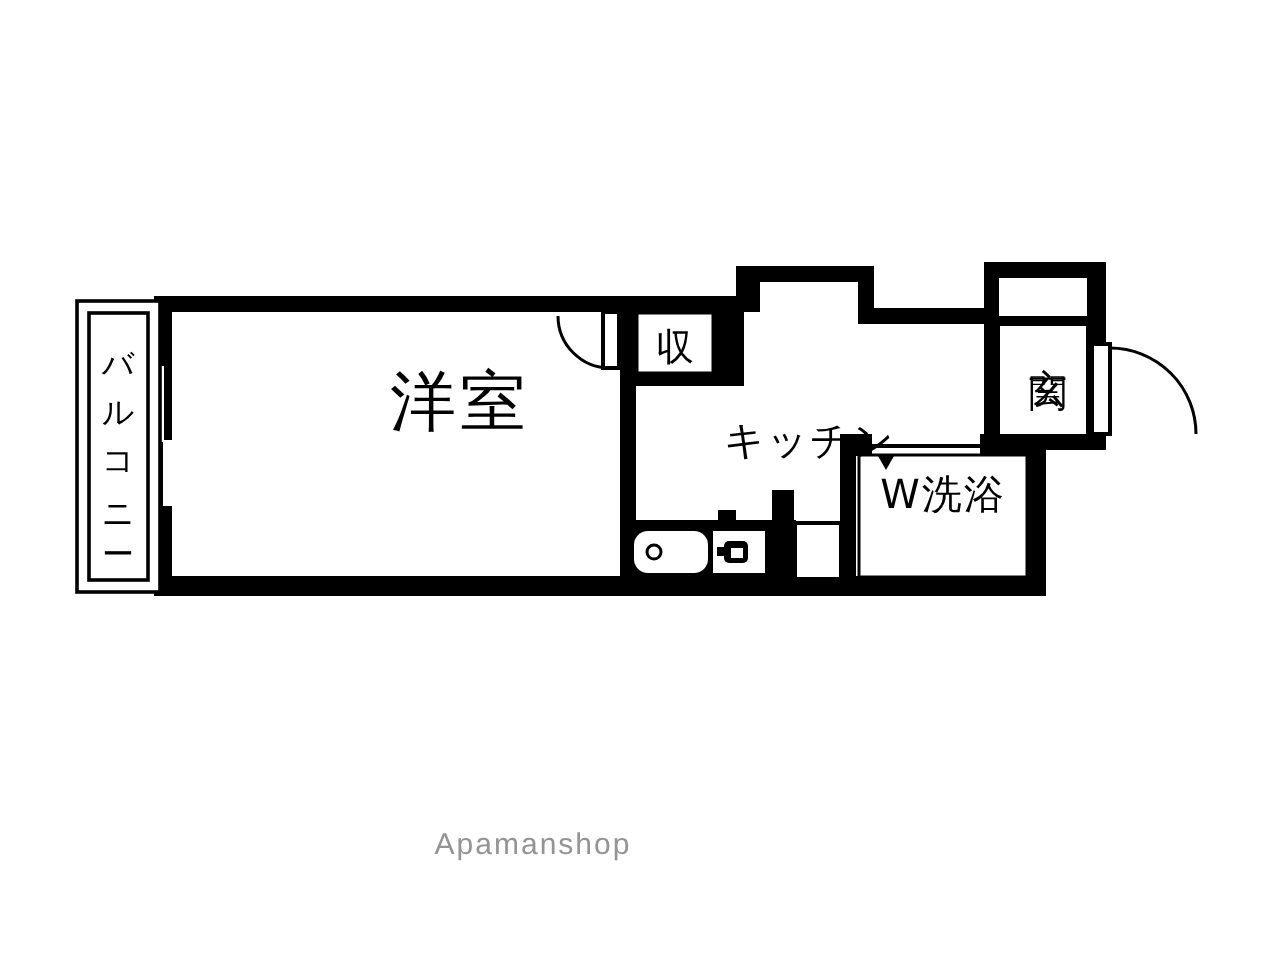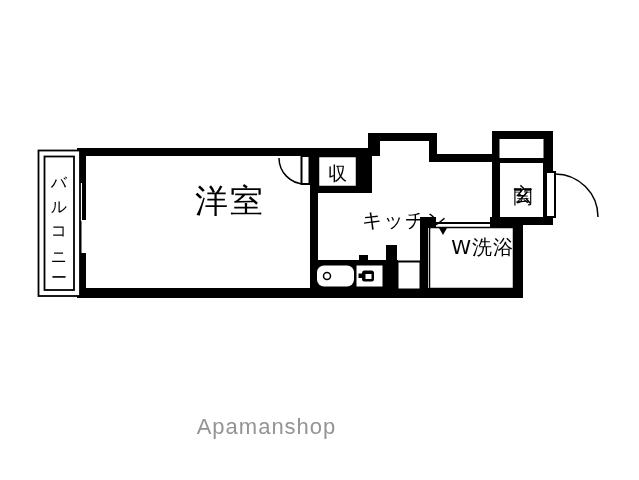"W洗浴" .bath-label { text-align: right -> center }
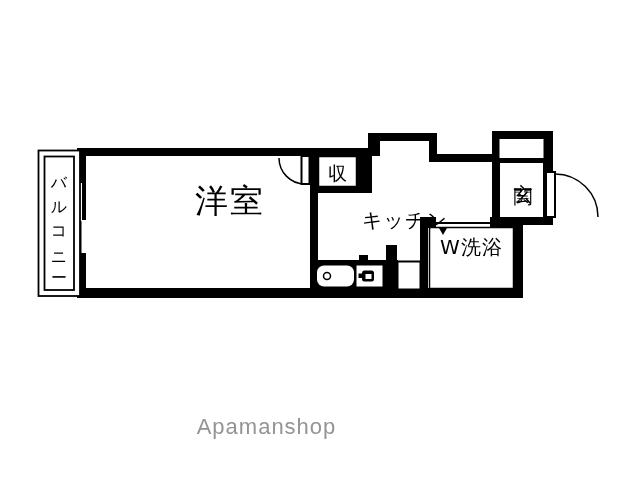"Apamanshop" .watermark { font-size: 22px -> 15px }
